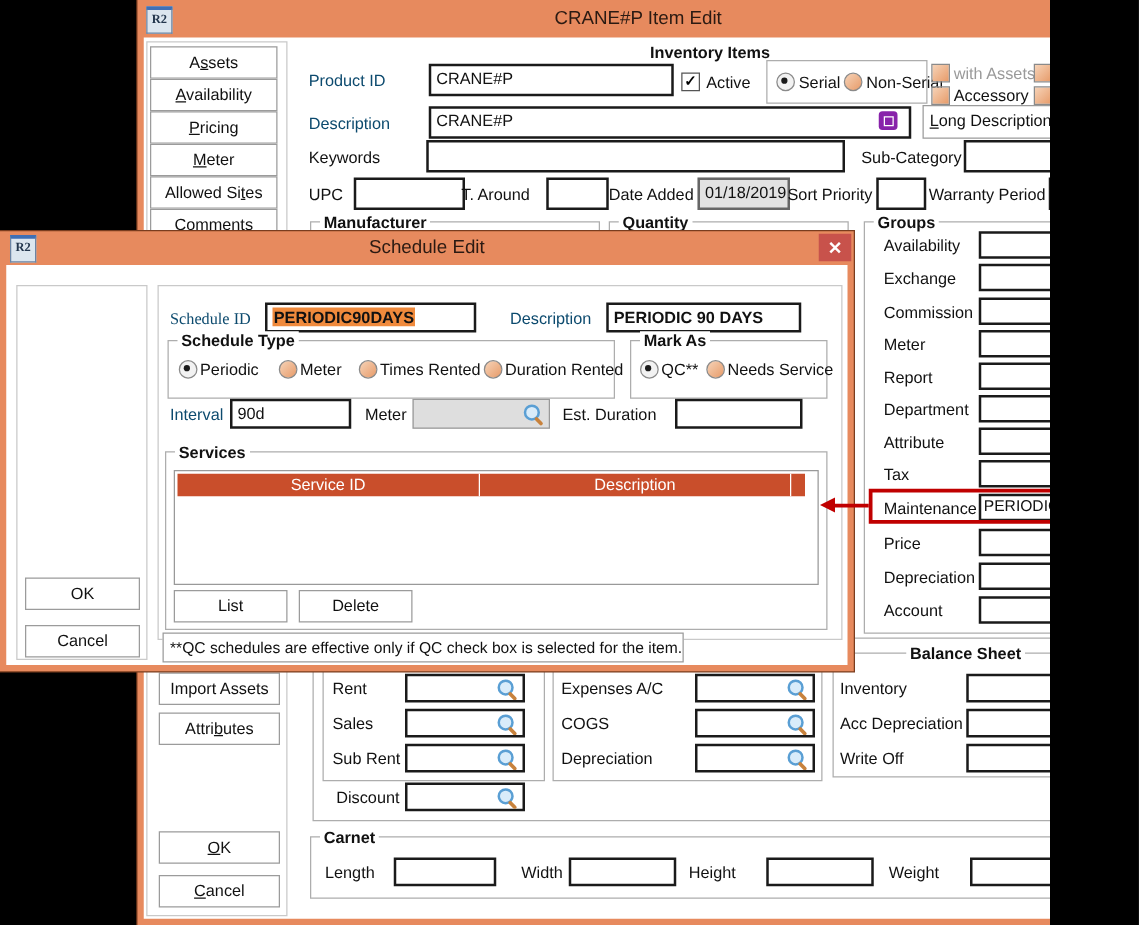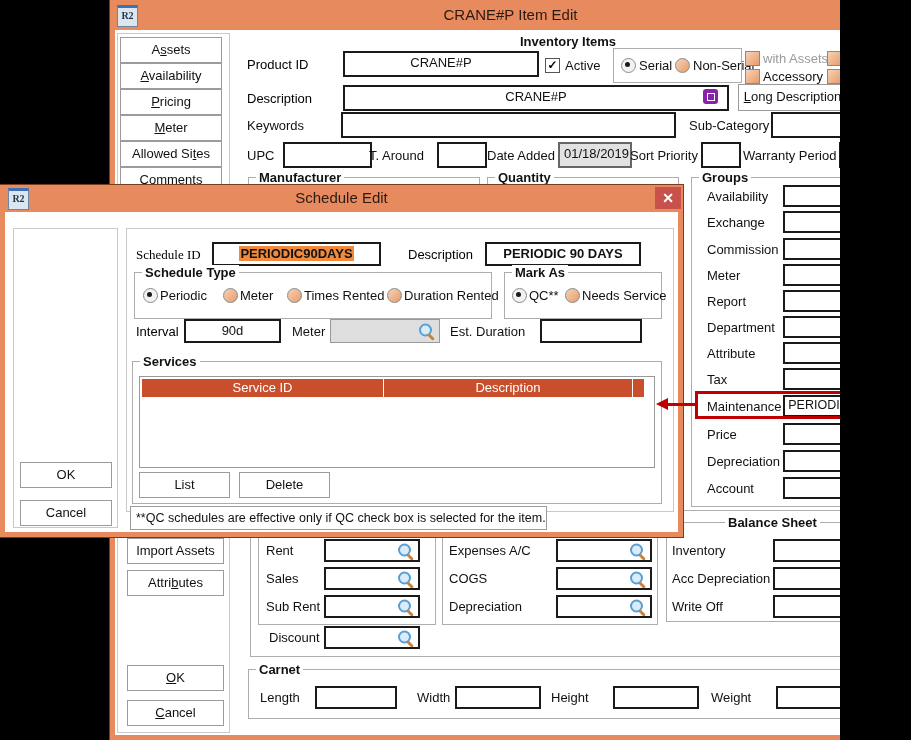"Product ID" .blue { color: #000000 -> #0c4a6e }
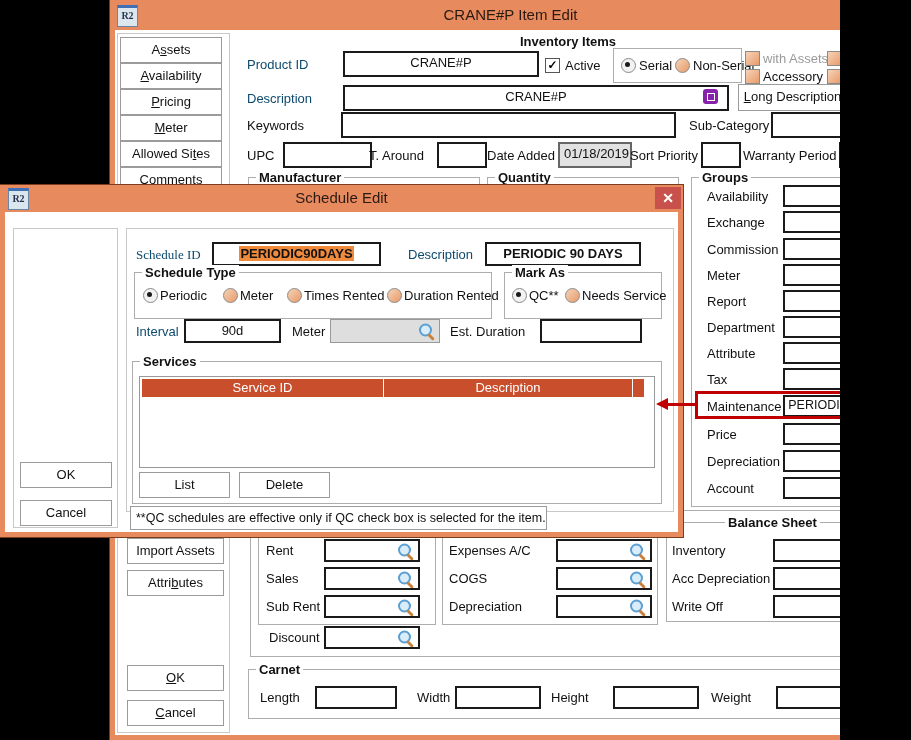"CRANE#P" .inputbox { text-align: center -> none }
